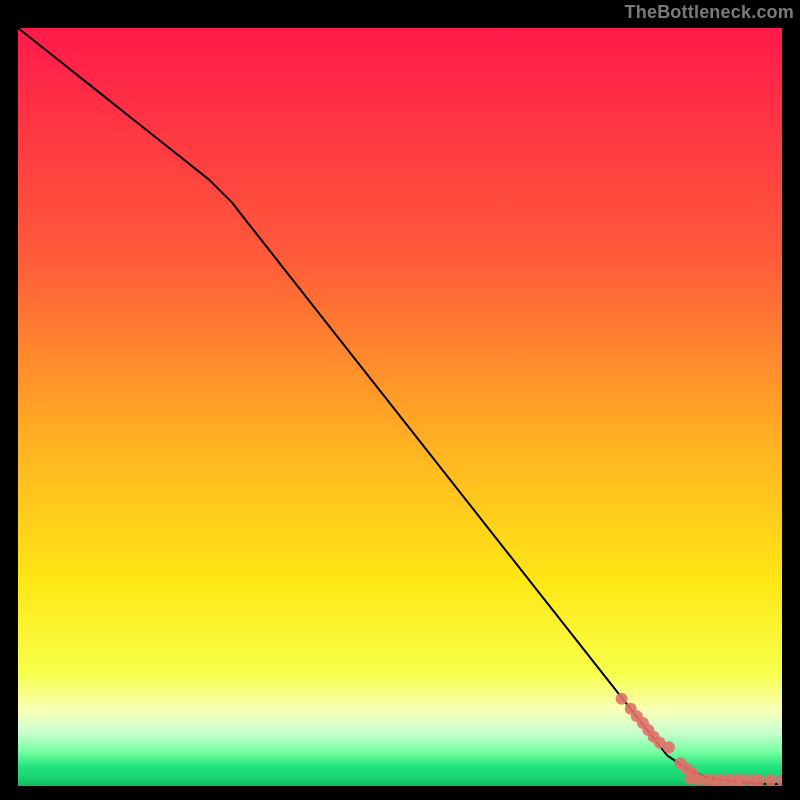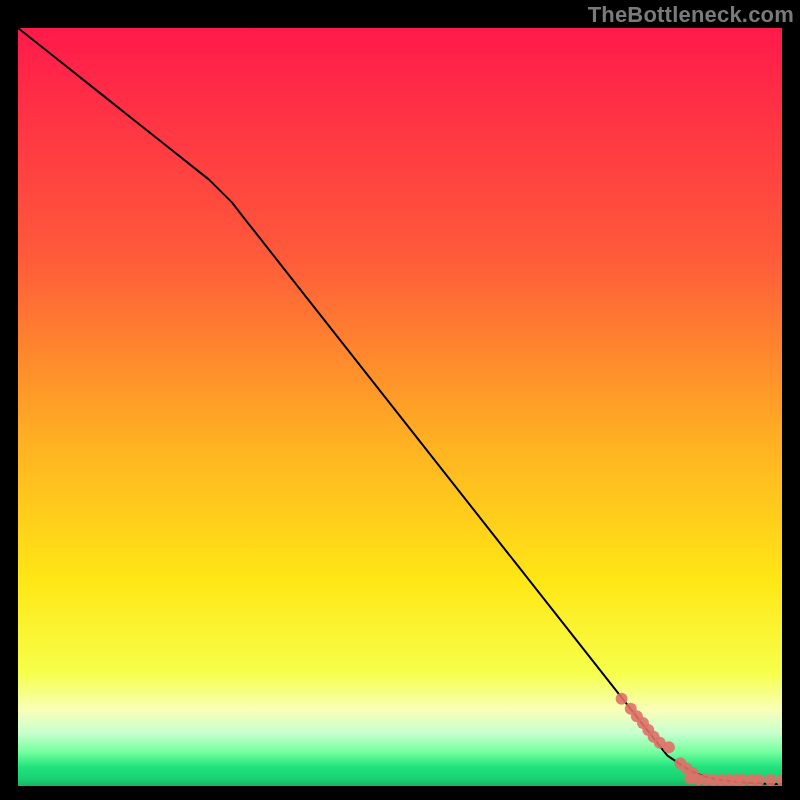"TheBottleneck.com" .watermark { font-size: 22px -> 18px }
